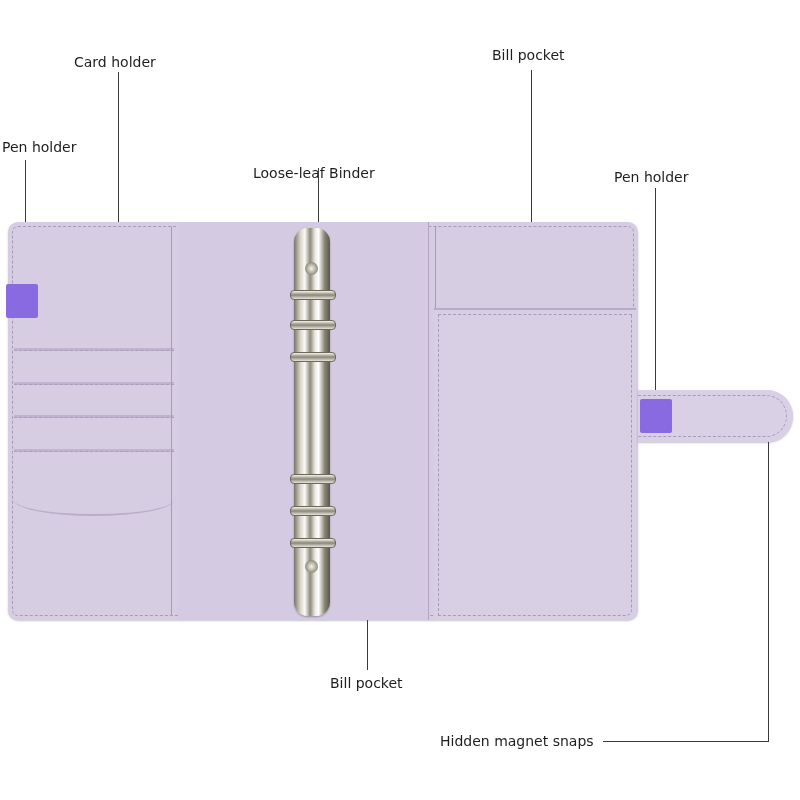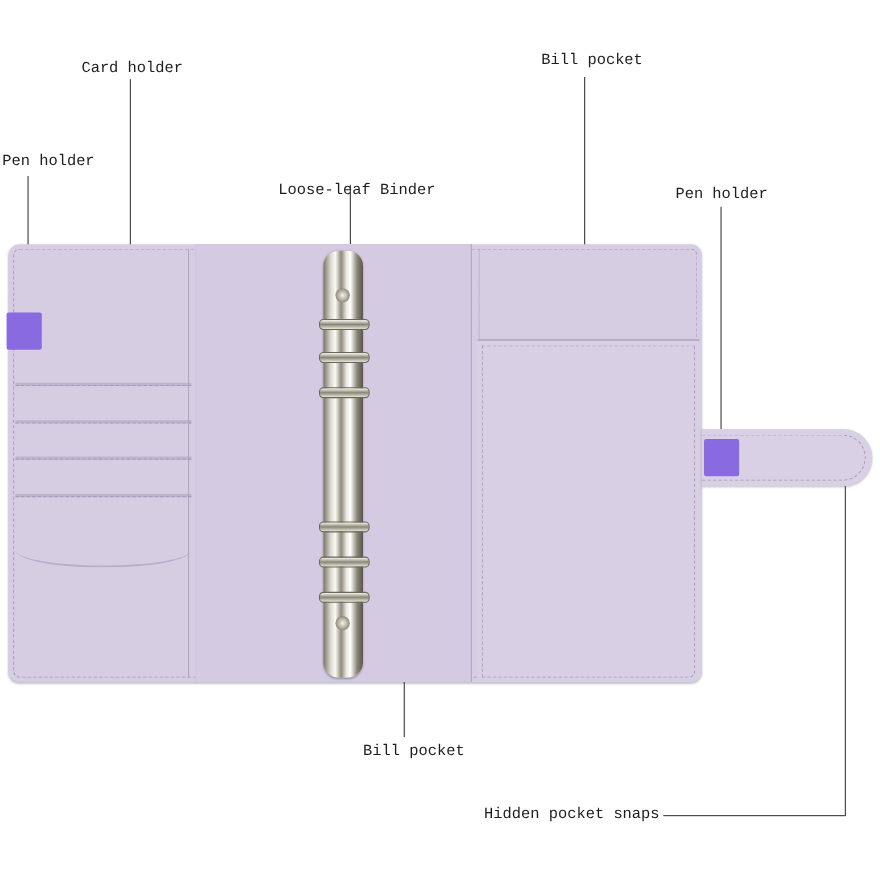"Card holder" .label { font-family: Liberation Mono, monospace -> none }
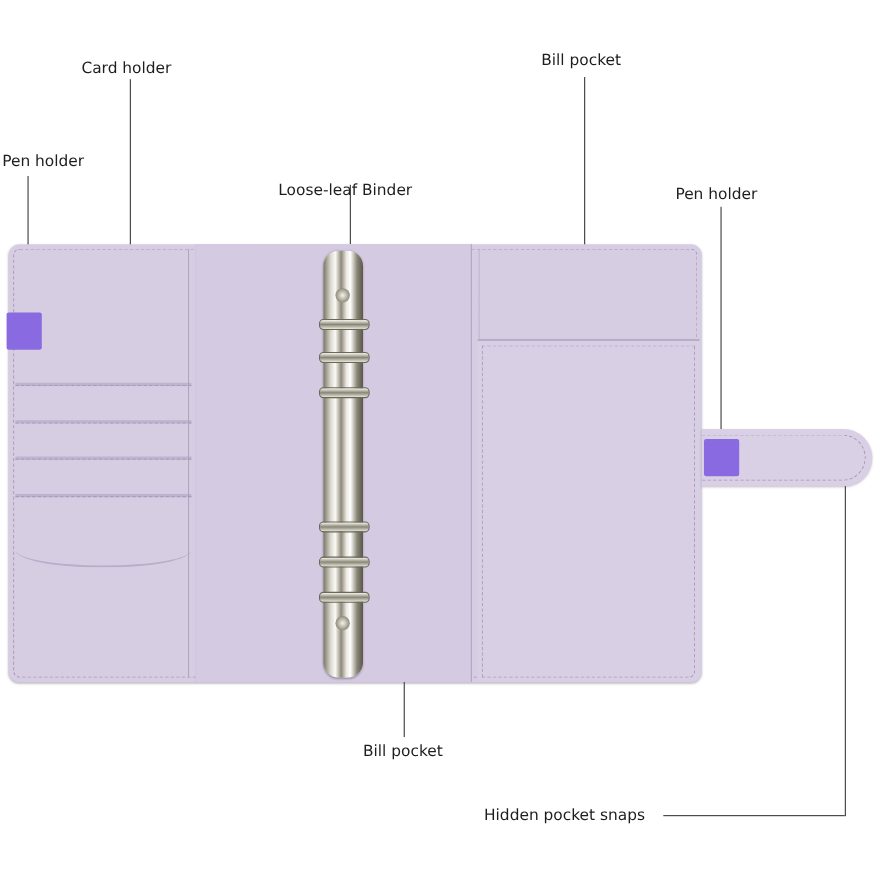"Hidden pocket snaps" div.label { text: pocket -> magnet }
